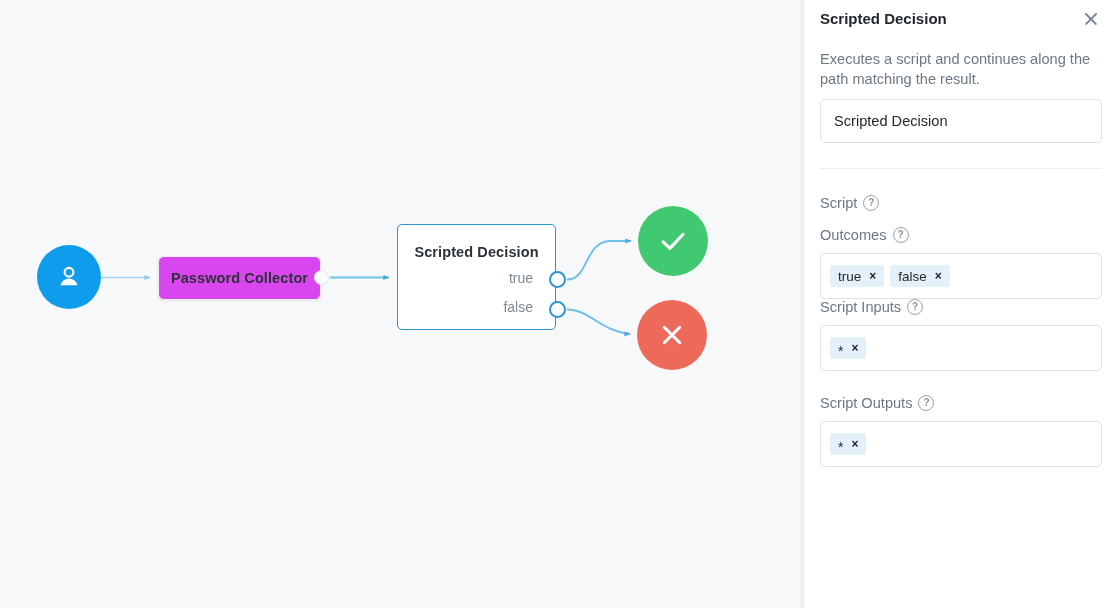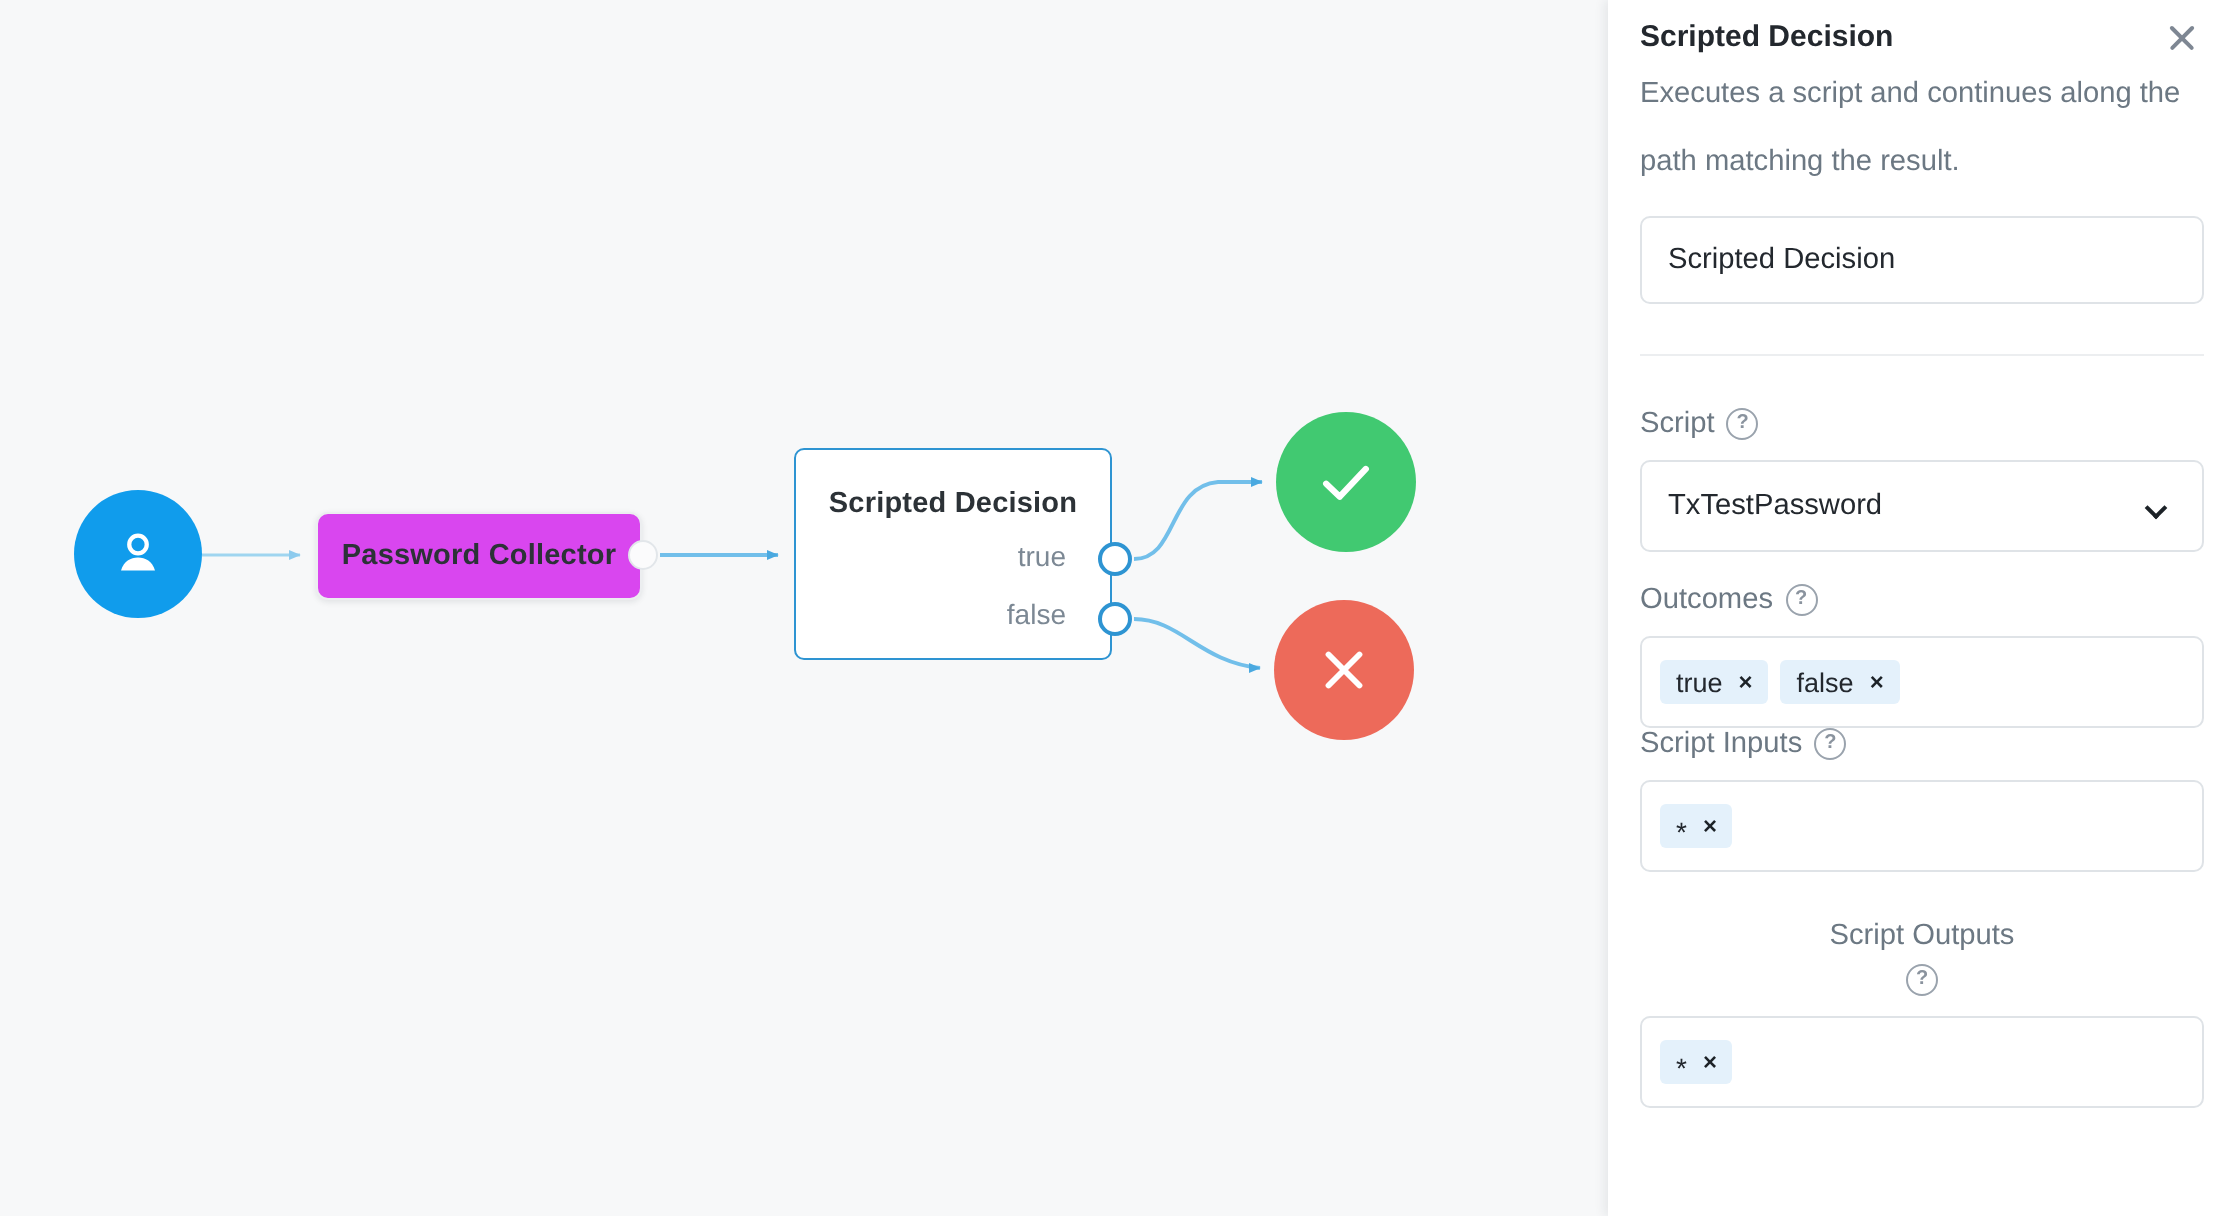"Executes a script and continues" .panel-desc { line-height: 34px -> 20px; margin-top: none -> 19px }
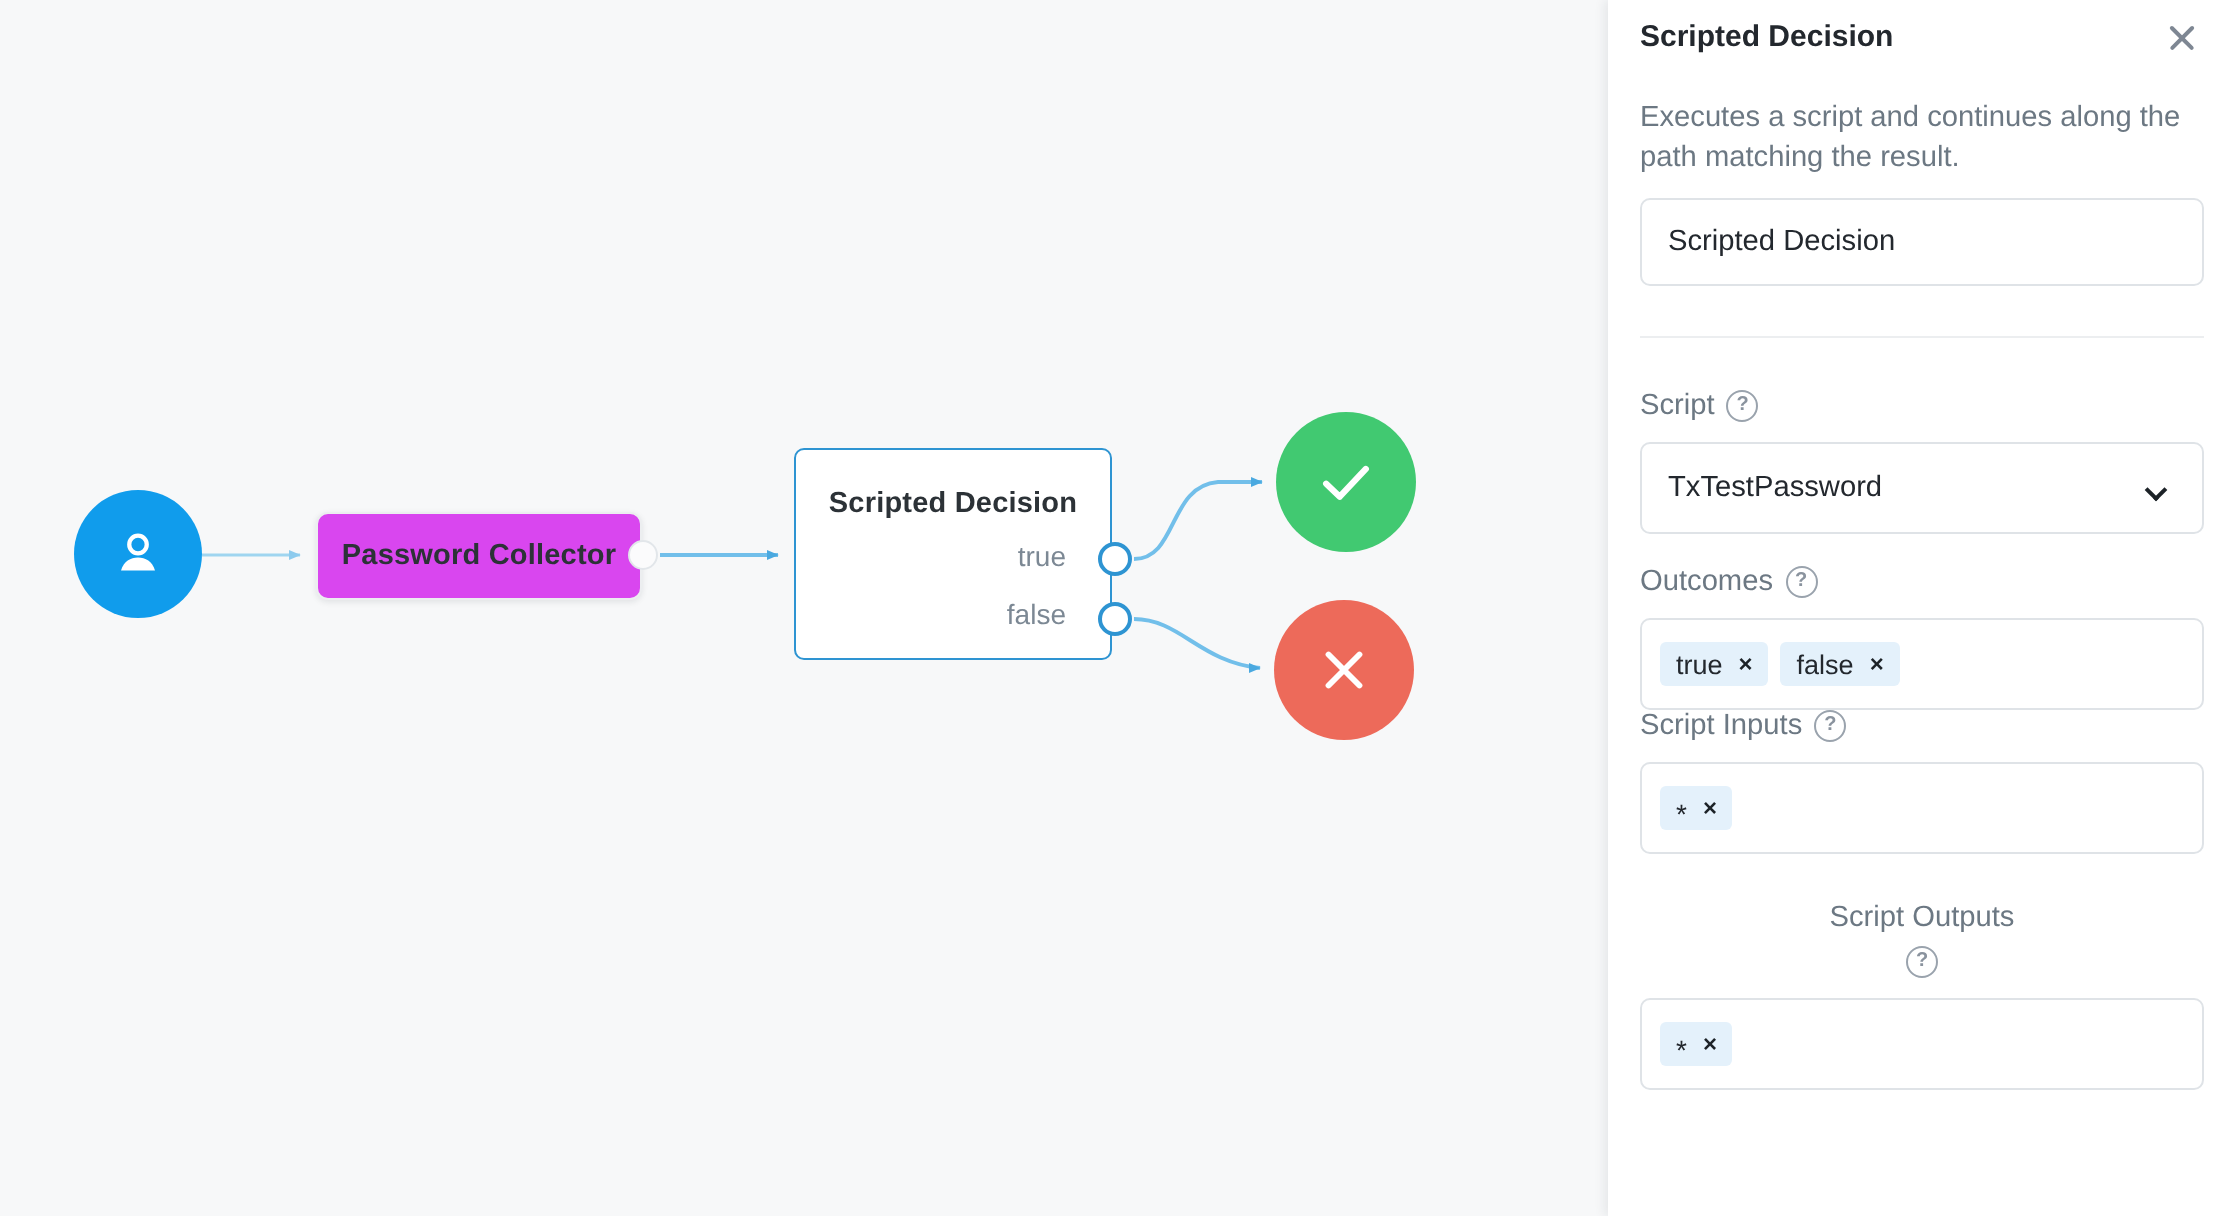"TxTestPassword" div.select-input { html: <div> <span>TxTestPassword</span> <span></span> </div> -> none }
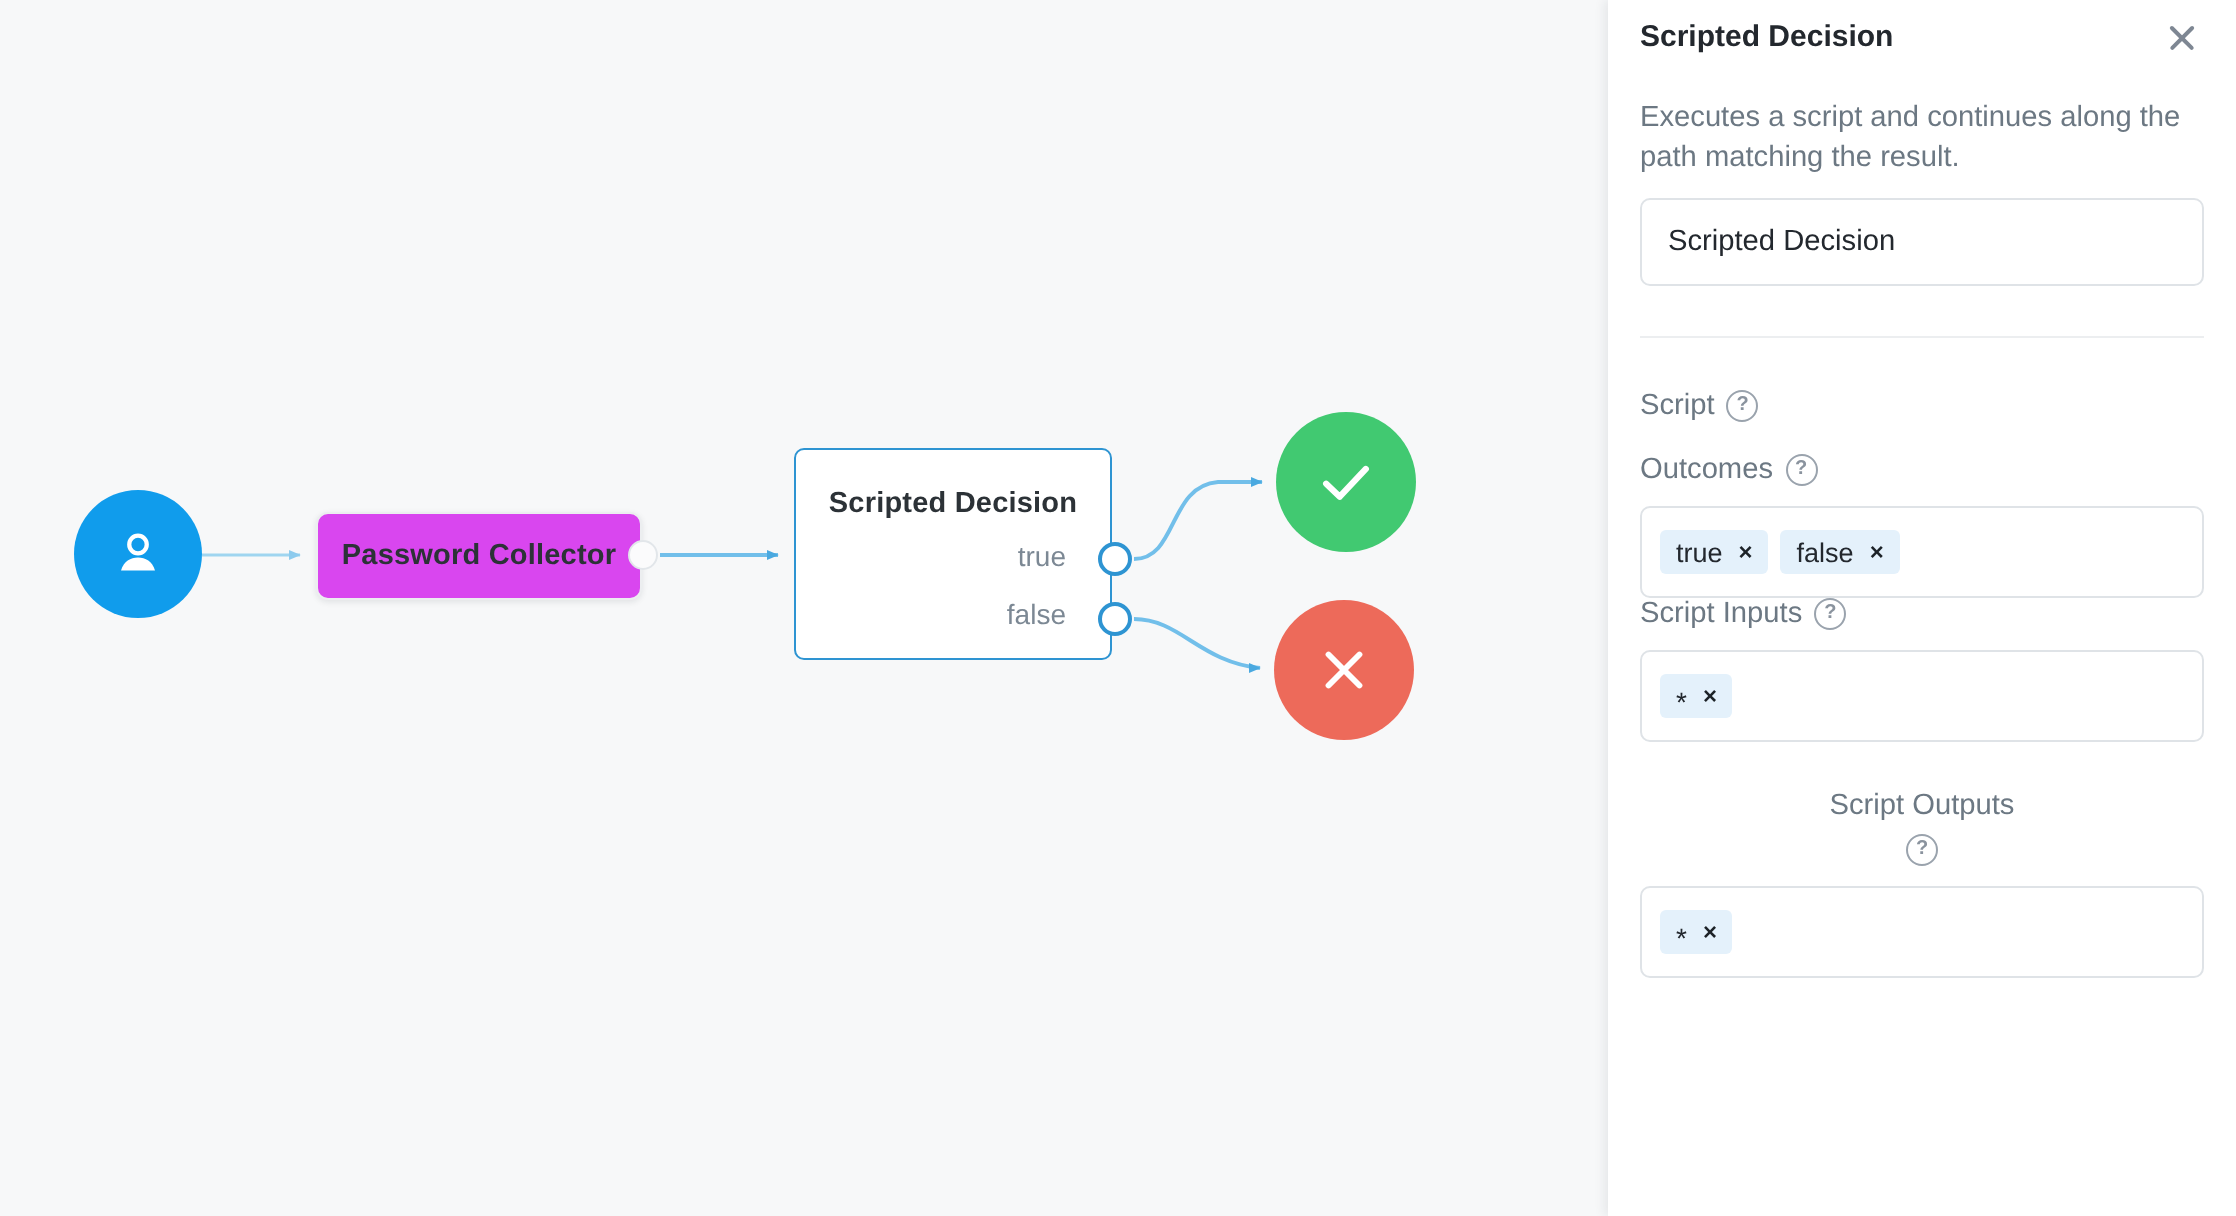"Script Outputs" .label-gap-4 { flex-direction: column -> none }
